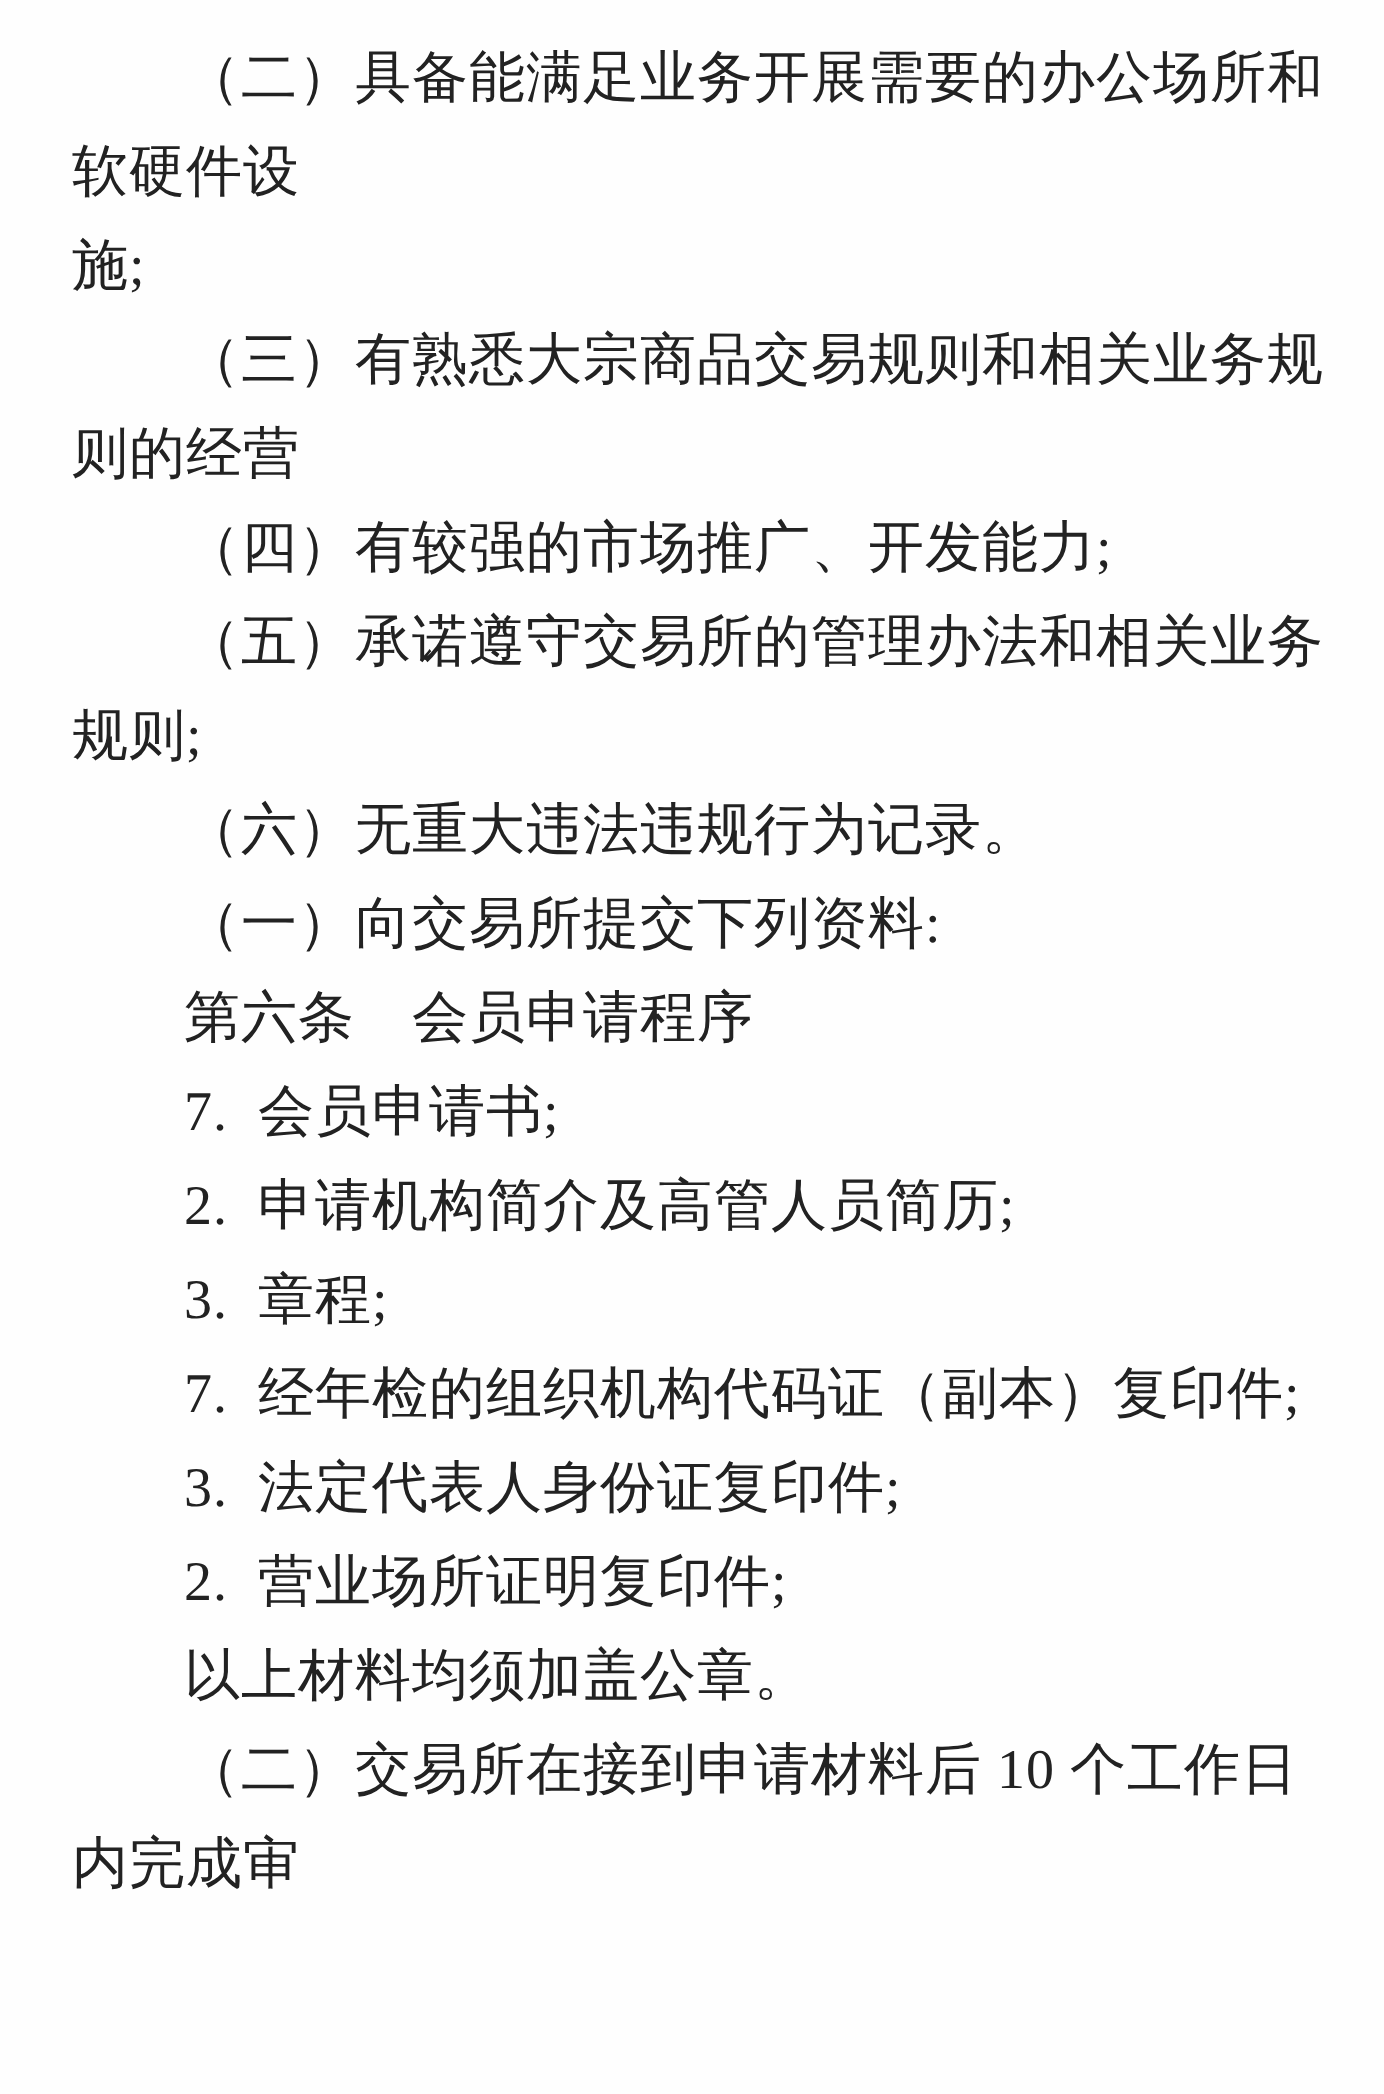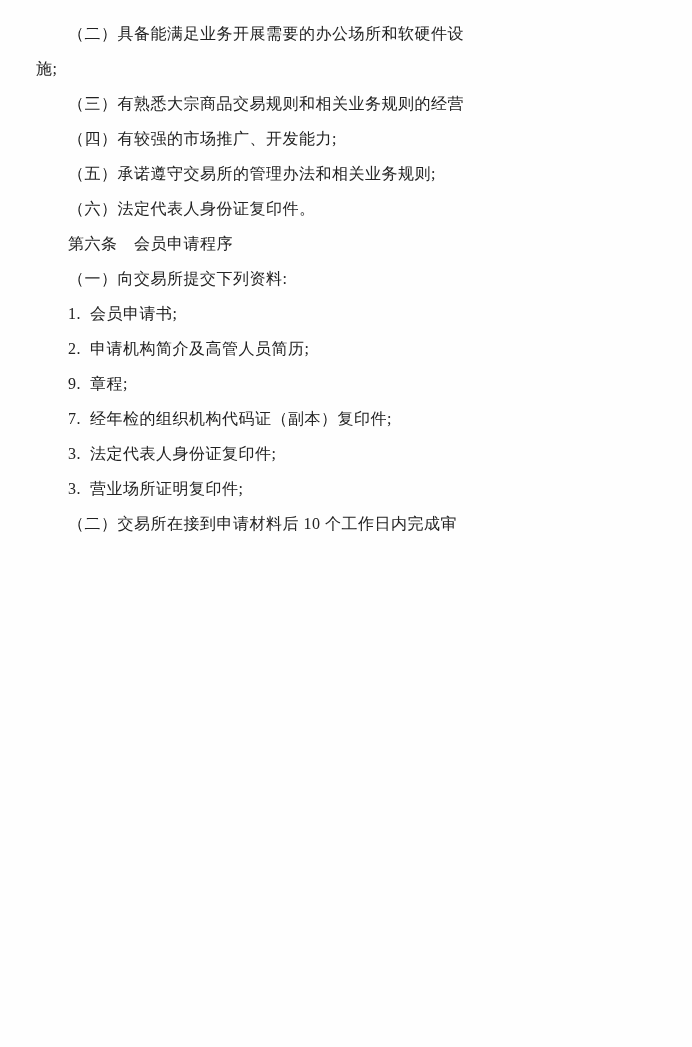"（二）具备能满足业务开展需要的办公场所和软硬件设" .doc-line { font-size: 16px -> 28px; line-height: 35px -> 47px }
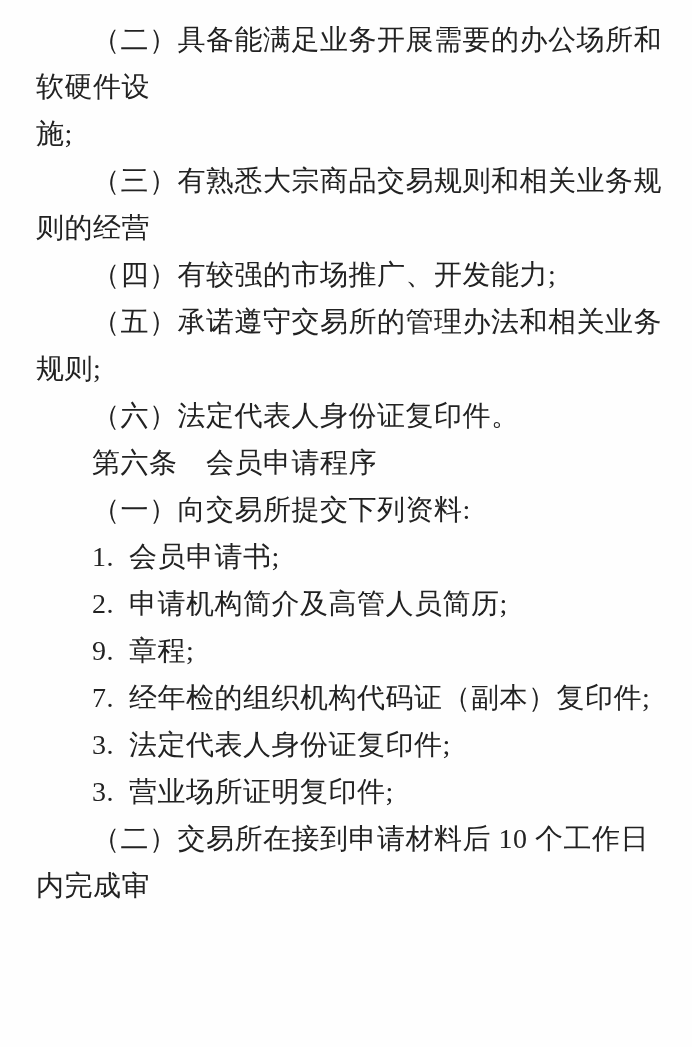"（六）法定代表人身份证复印件。" div.doc-line { text: 法定代表人身份证复印件 -> 无重大违法违规行为记录 }
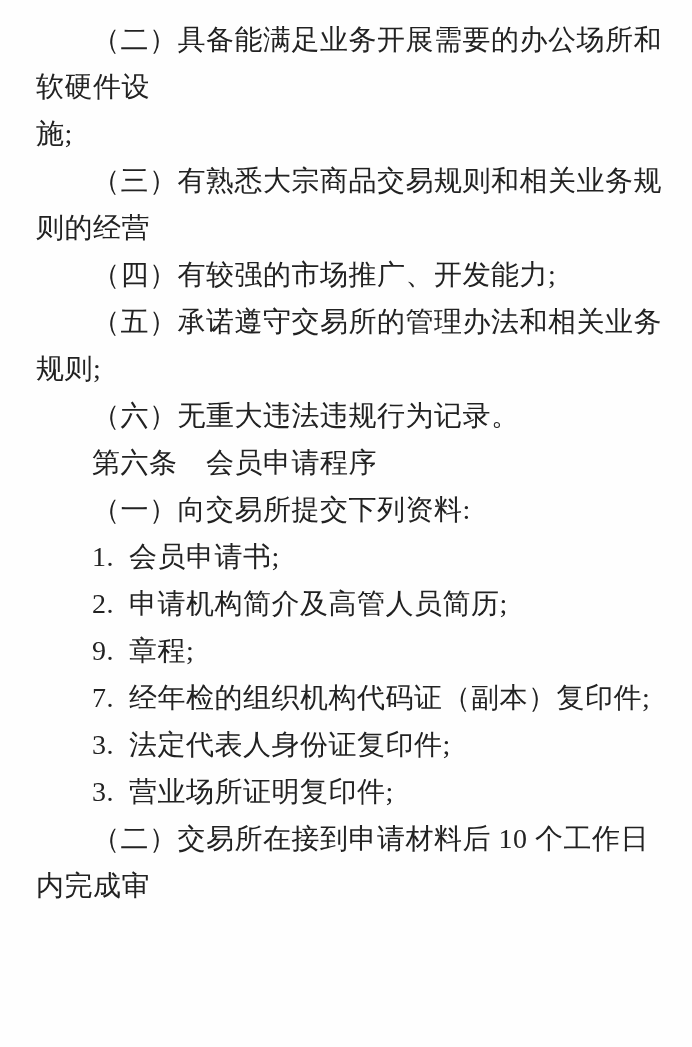"第六条 会员申请程序" div.doc-line { order: before "（一）向交易所提交下列资料:" -> after "（一）向交易所提交下列资料:" }
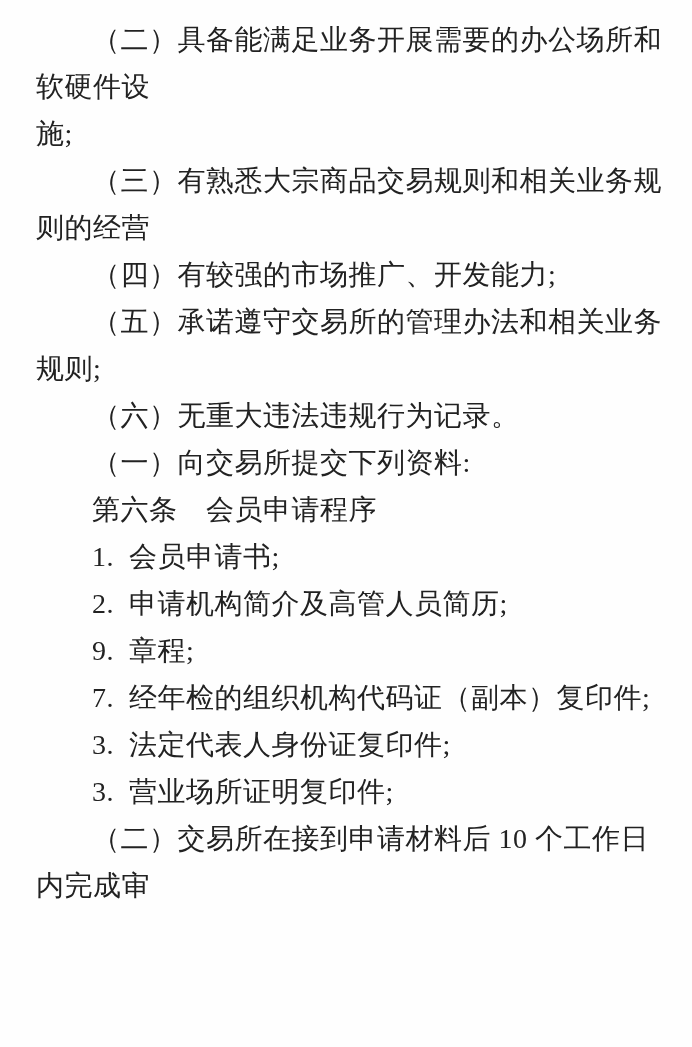"1. 会员申请书;" div.doc-line { text: 1 -> 7 }
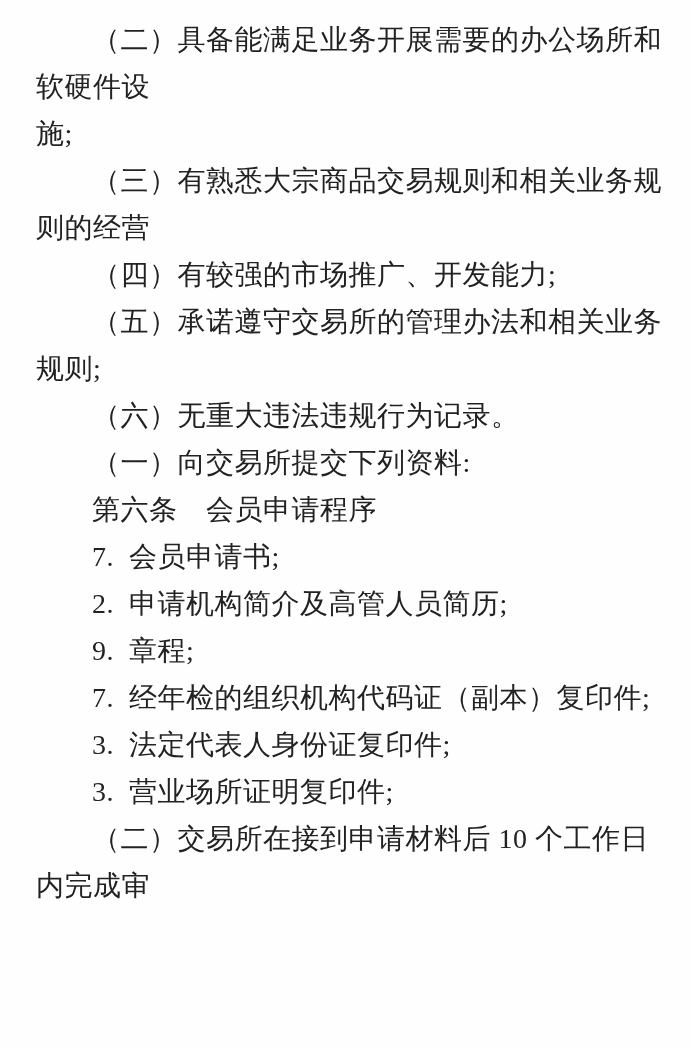"9. 章程;" div.doc-line { text: 9 -> 3 }
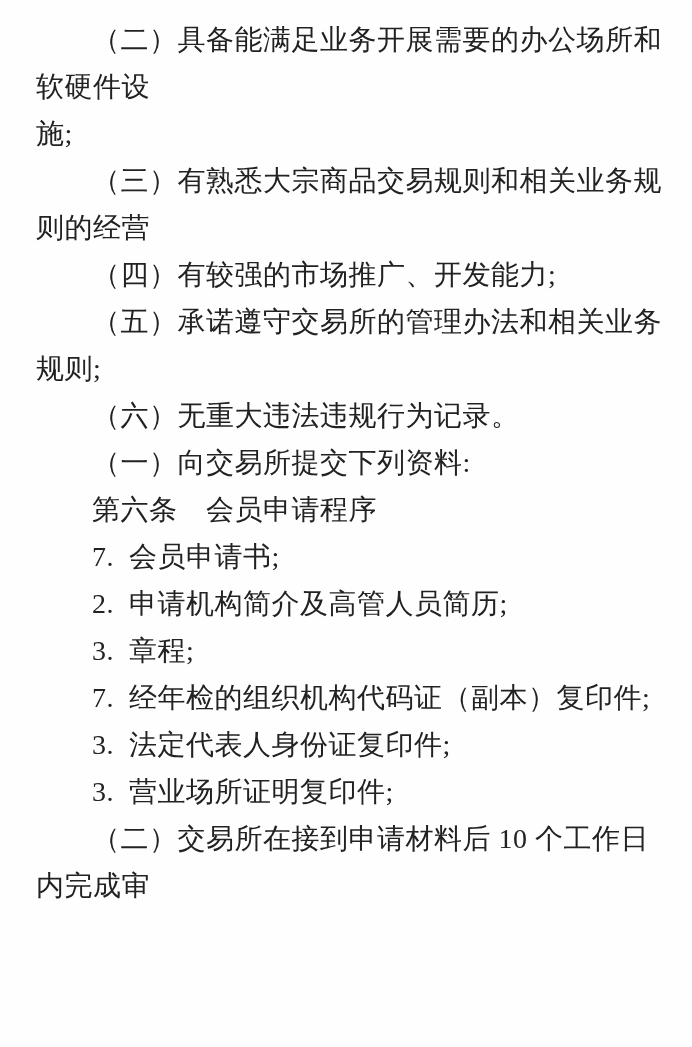"3. 营业场所证明复印件;" div.doc-line { text: 3 -> 2 }
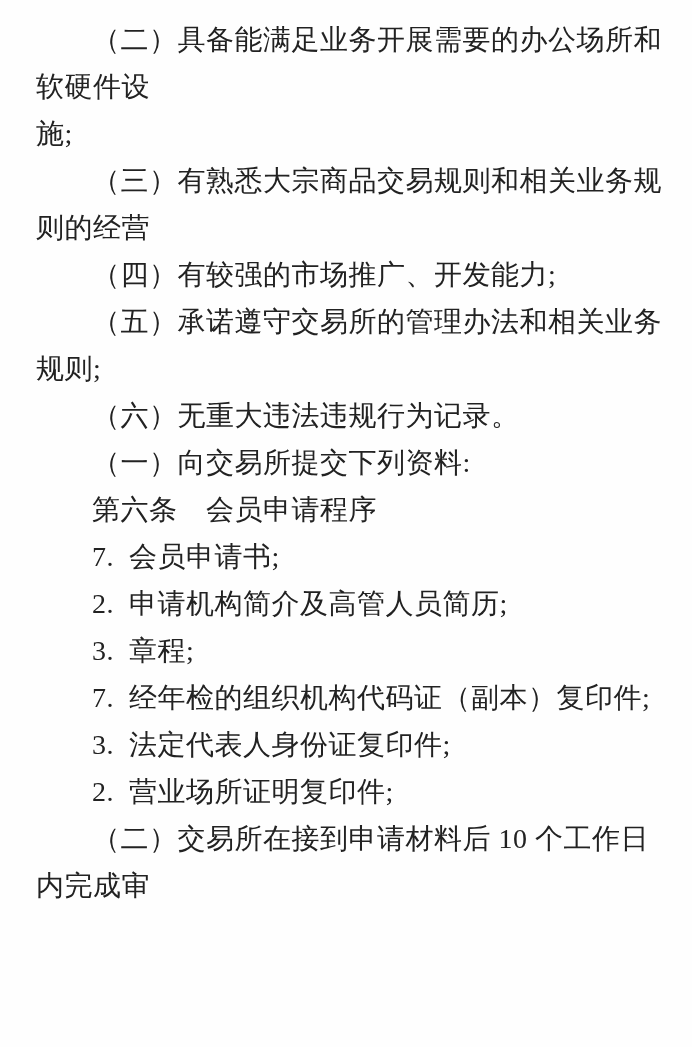"以上材料均须加盖公章。" div.doc-line { html: none -> <div>以上材料均须加盖公章。</div> }
